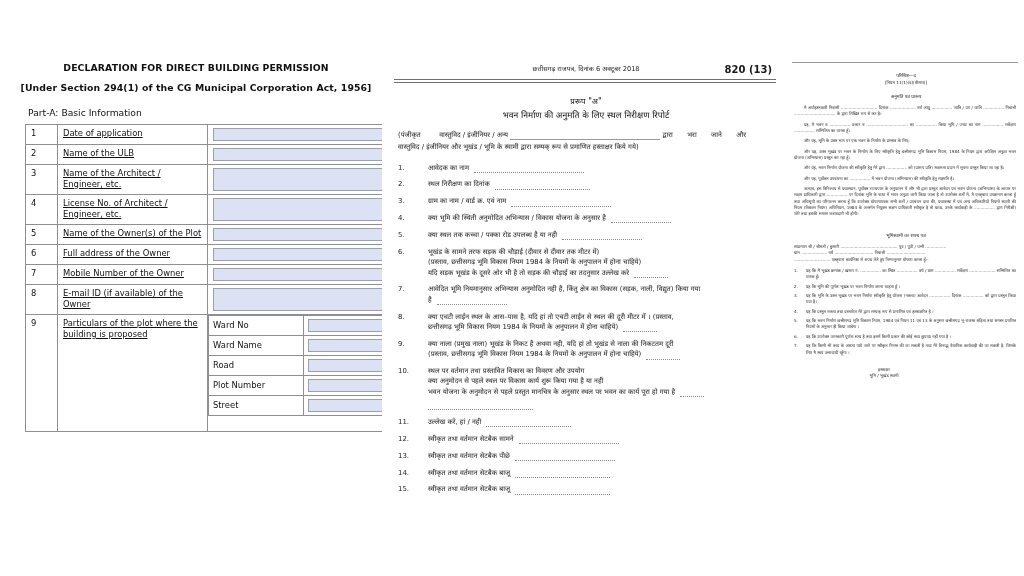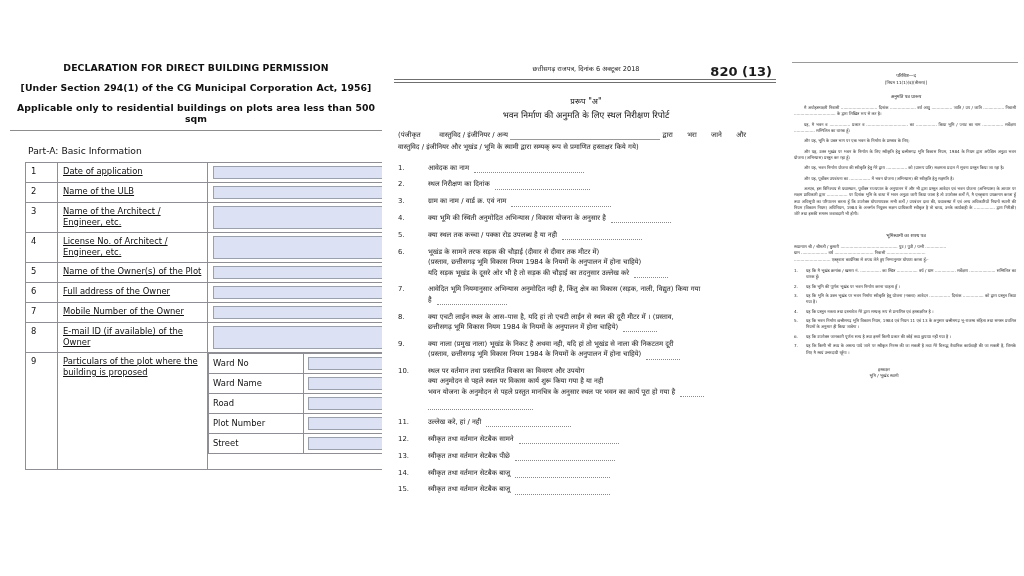"820 (13)" #mid-gazette .gz-right { font-size: 13px -> 10px }
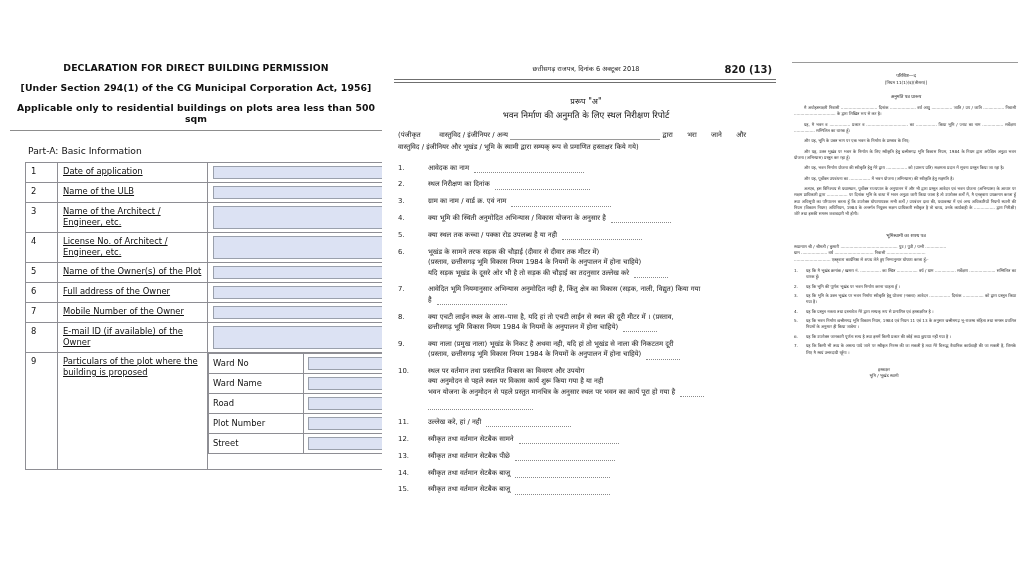"Applicable only to residential buildings" div.lt-head { html: <div>Applicable only to residential buildings on plots area less than 500 sqm</div> -> none }
